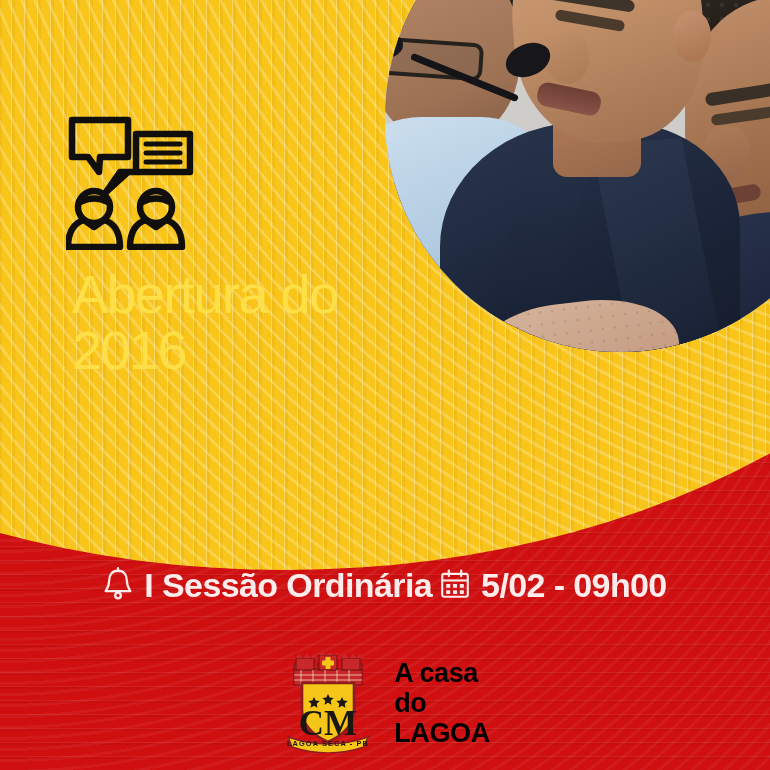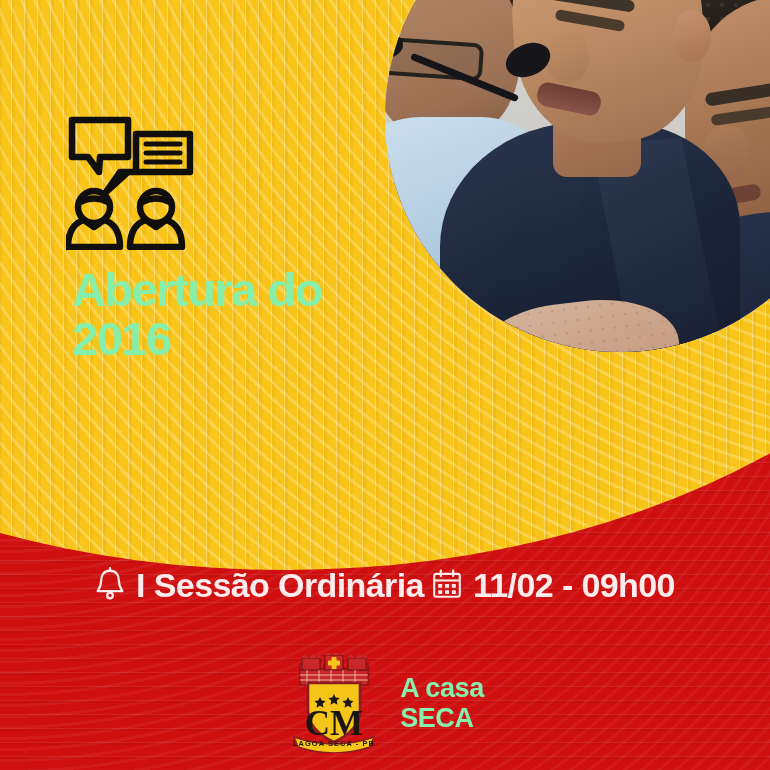"Abertura do" .headline { color: #86efac -> #fde047; font-size: 47px -> 54px; font-weight: 700 -> 400 }
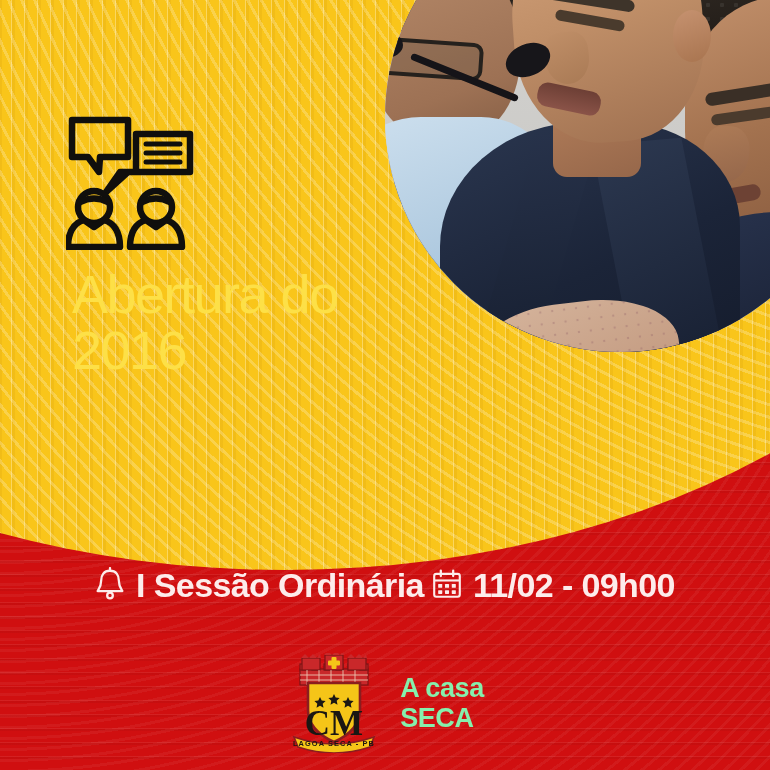"11/02 - 09h00" span.info-text { text: 11/02 -> 5/02 }
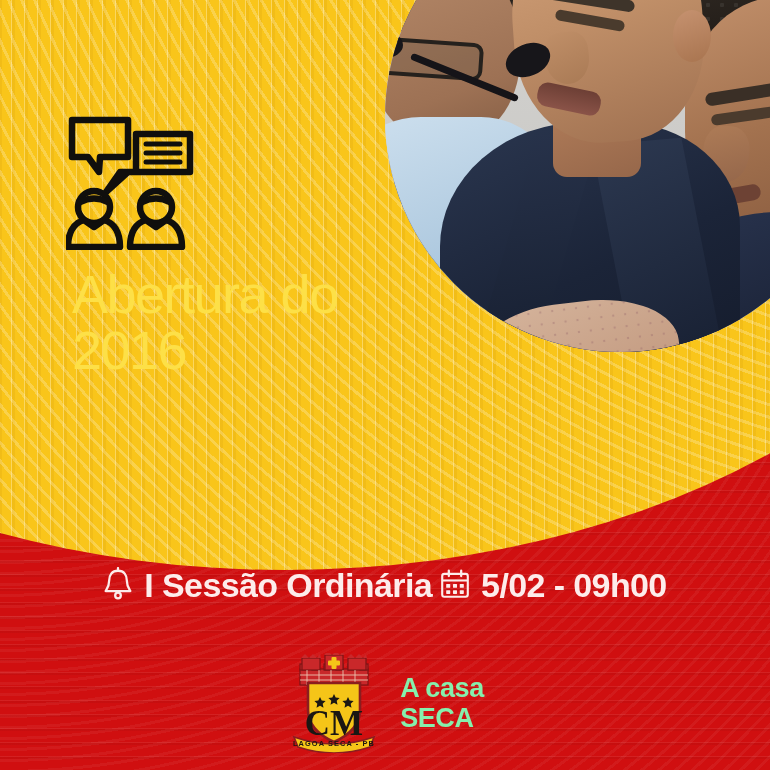"A casa" .slogan { color: #86efac -> #000000 }
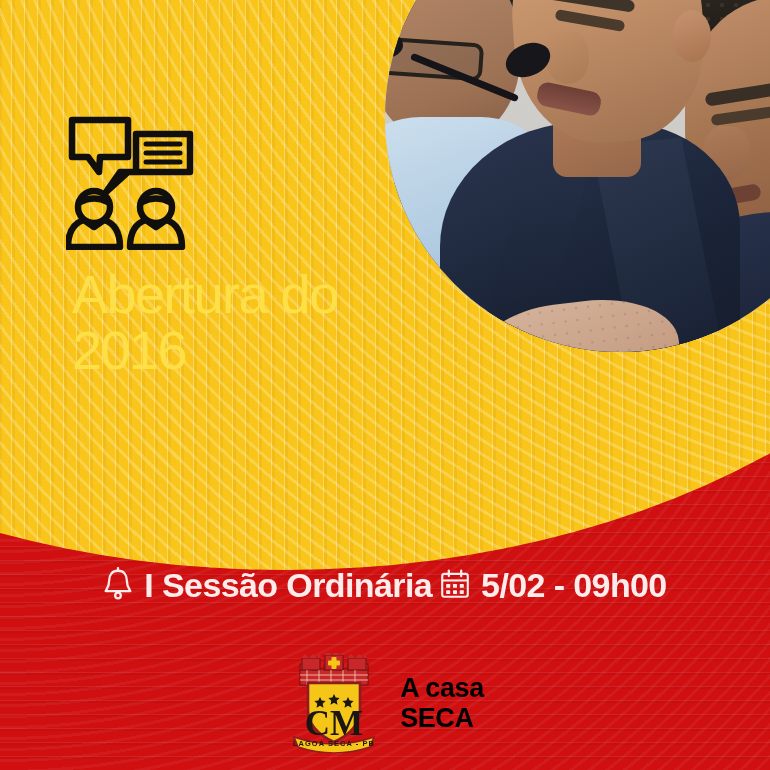"do" span { html: none -> <span>do</span> }
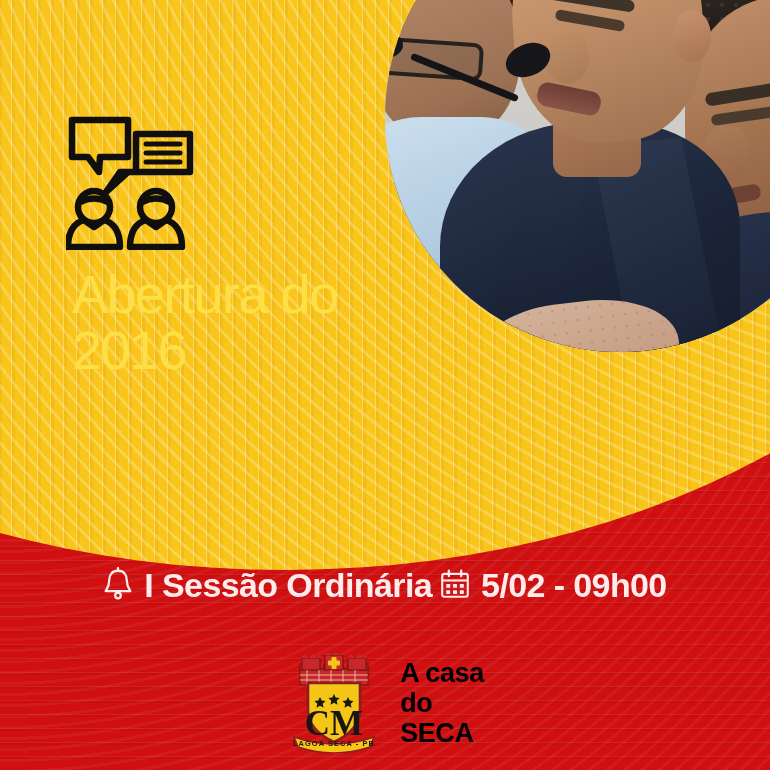"SECA" span { text: SECA -> LAGOA }
